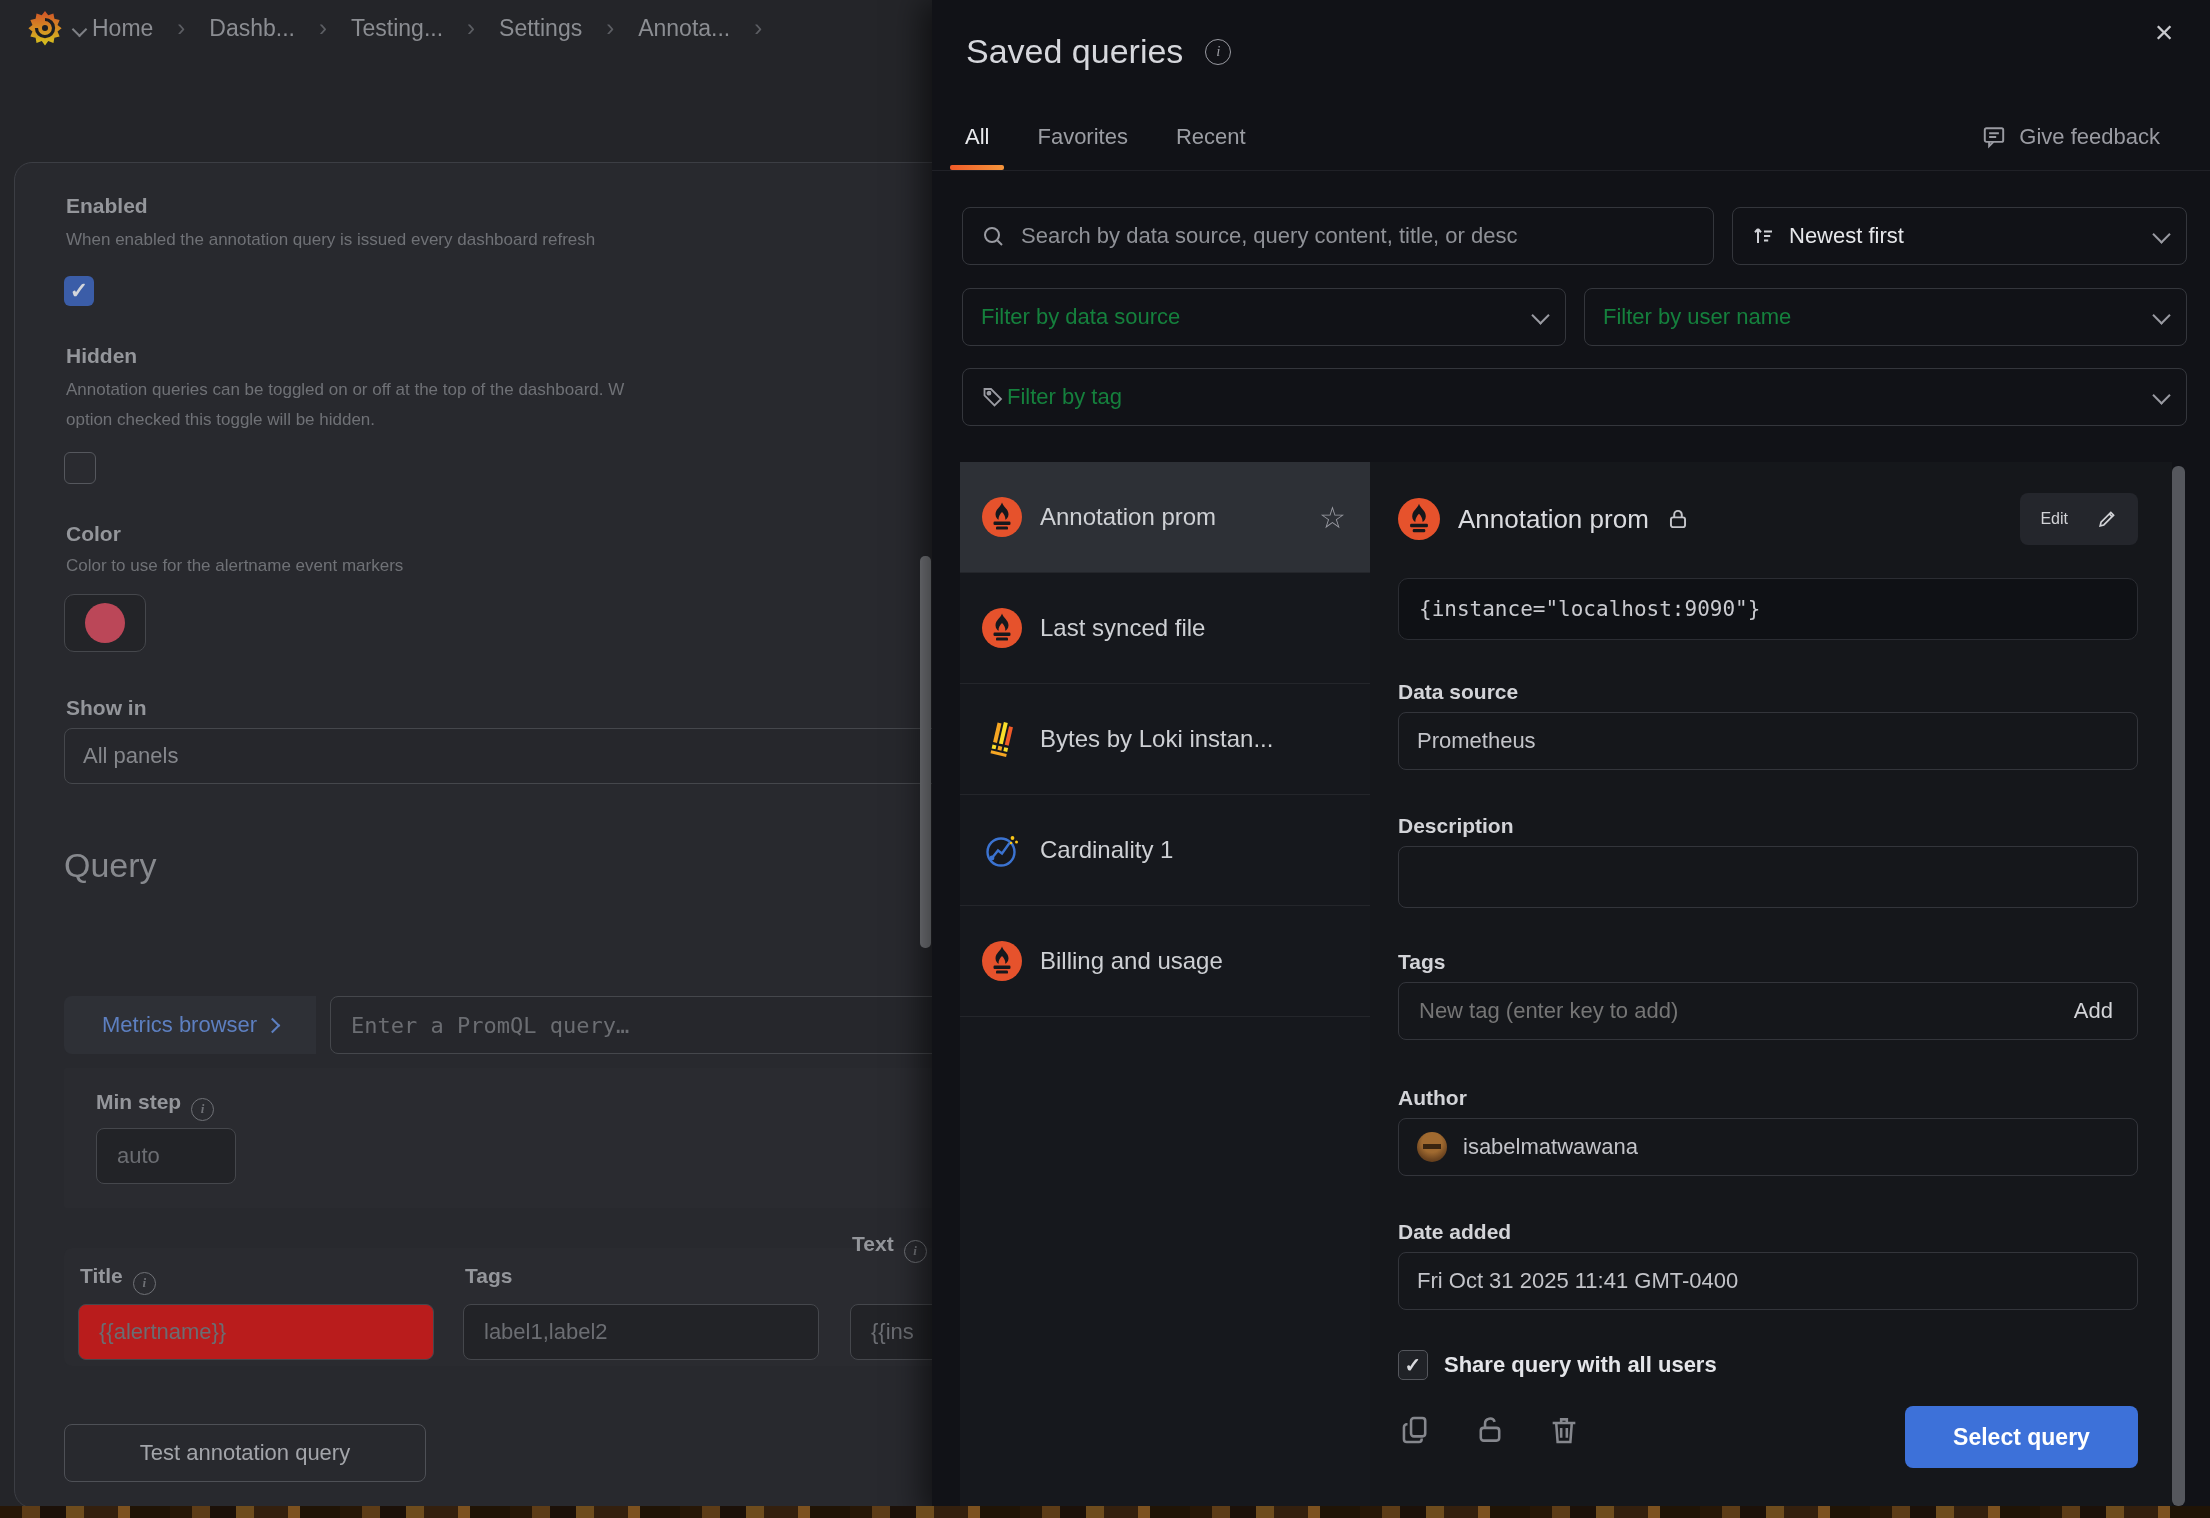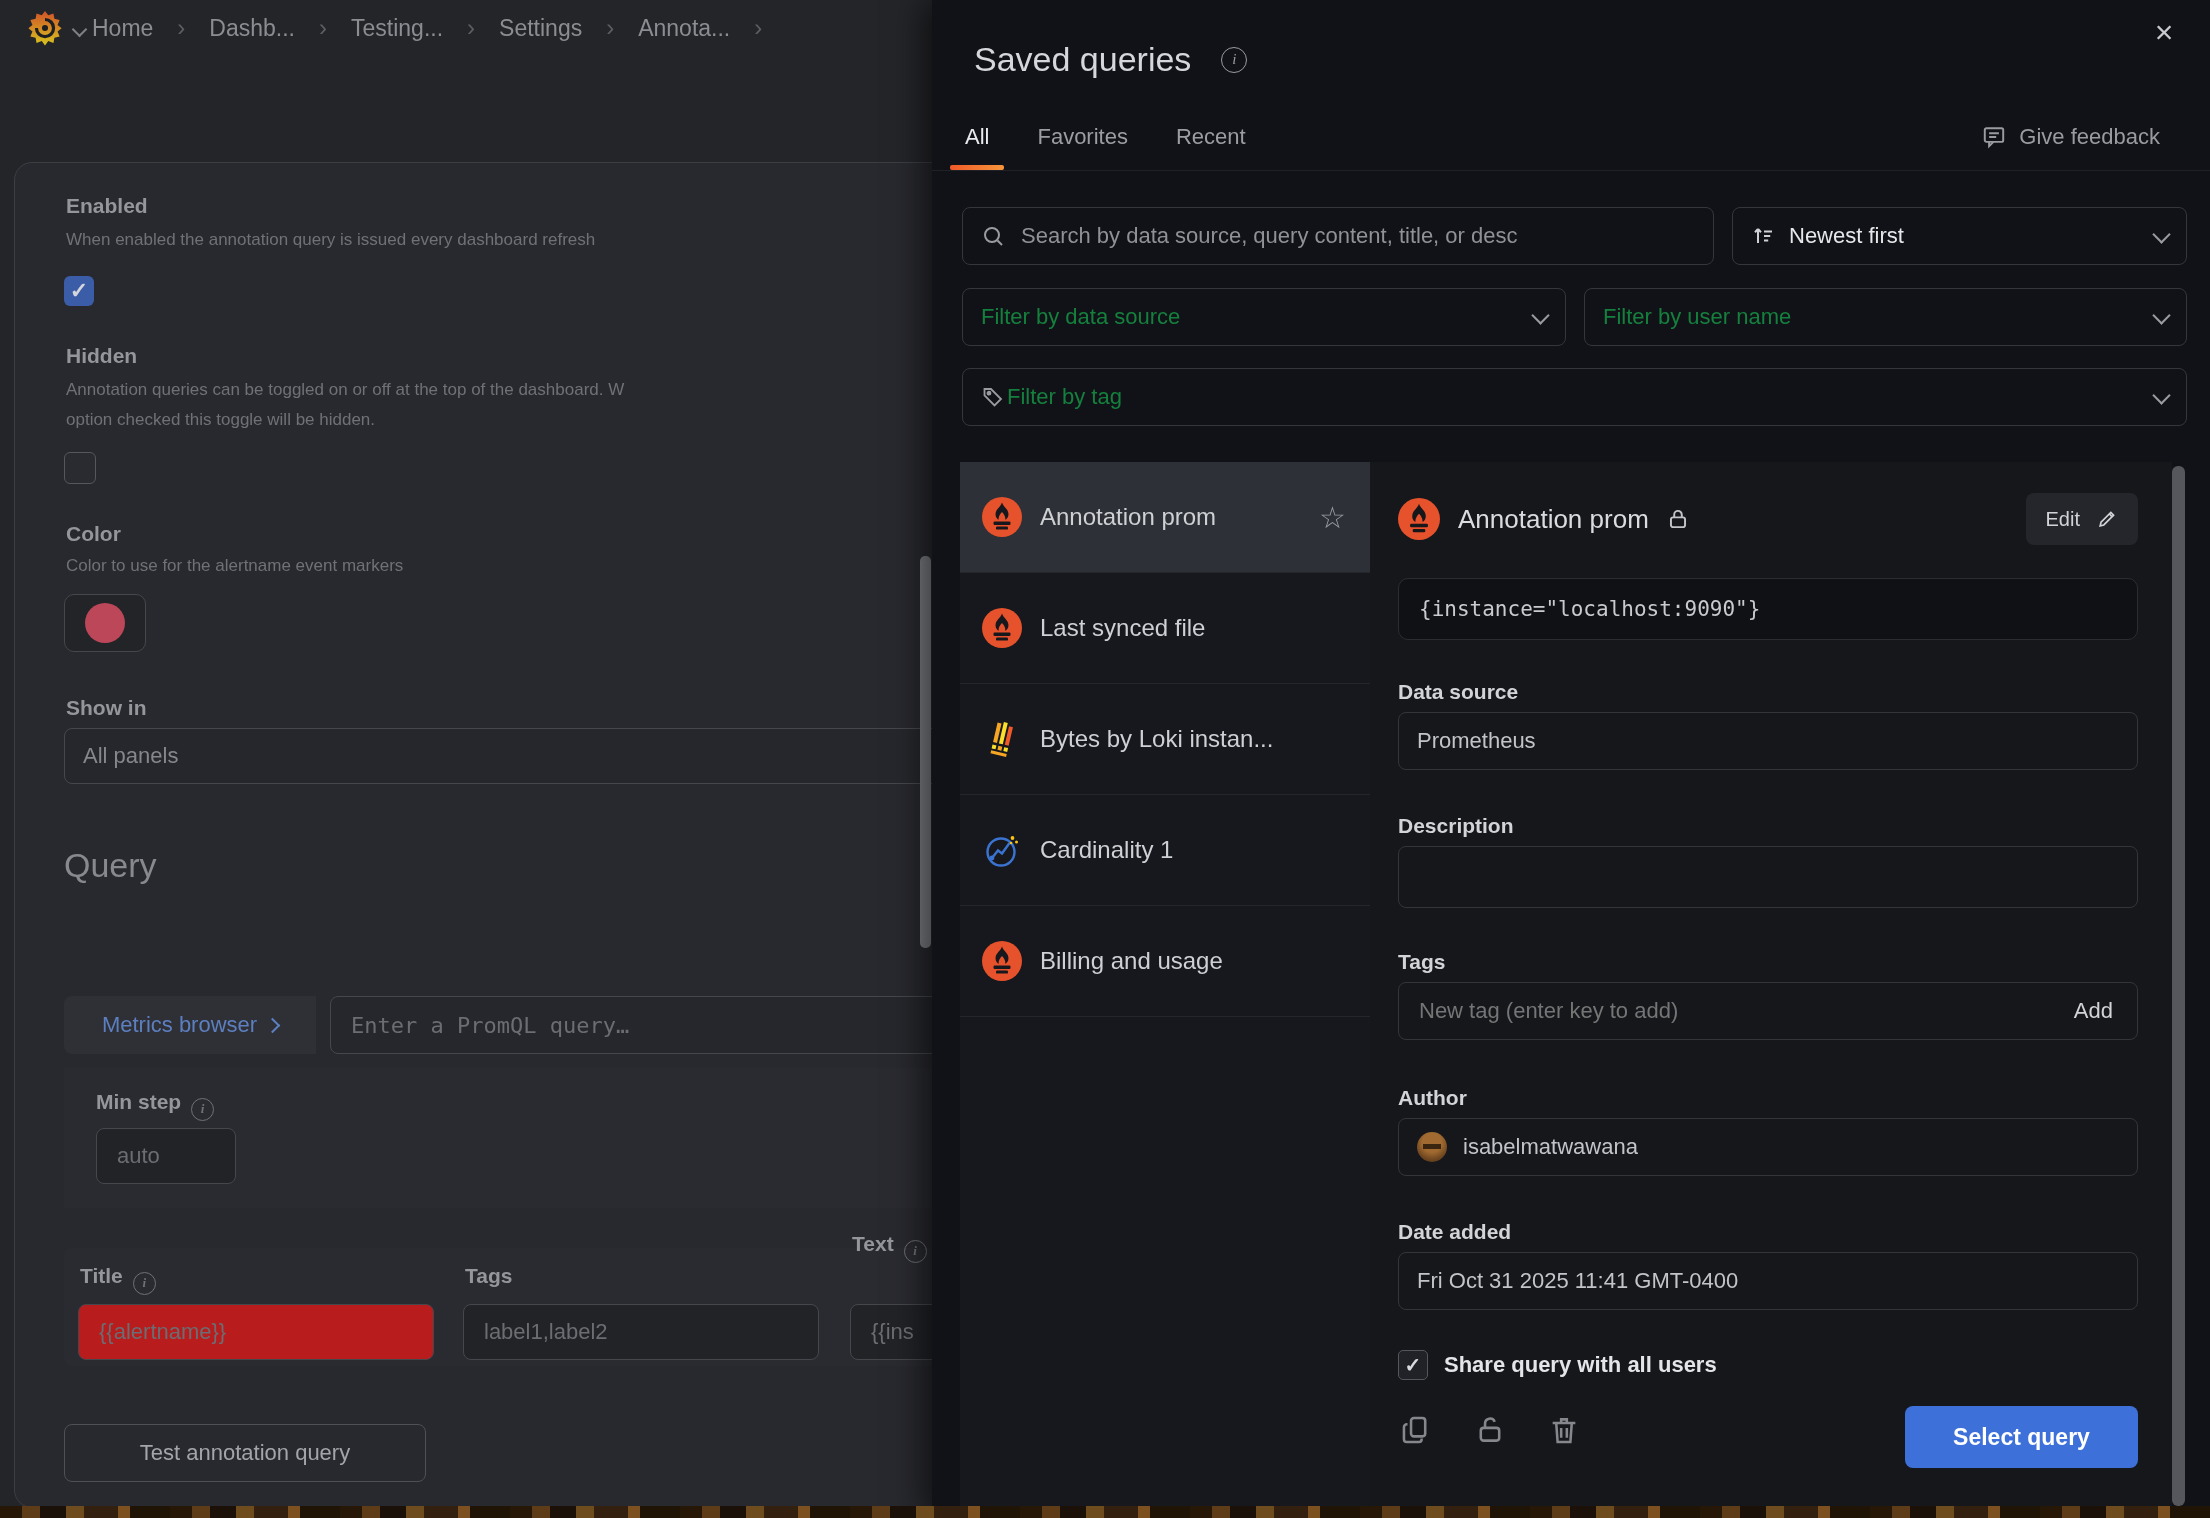"Saved queries" .dTitle h1 { margin: 14px -> 6px }
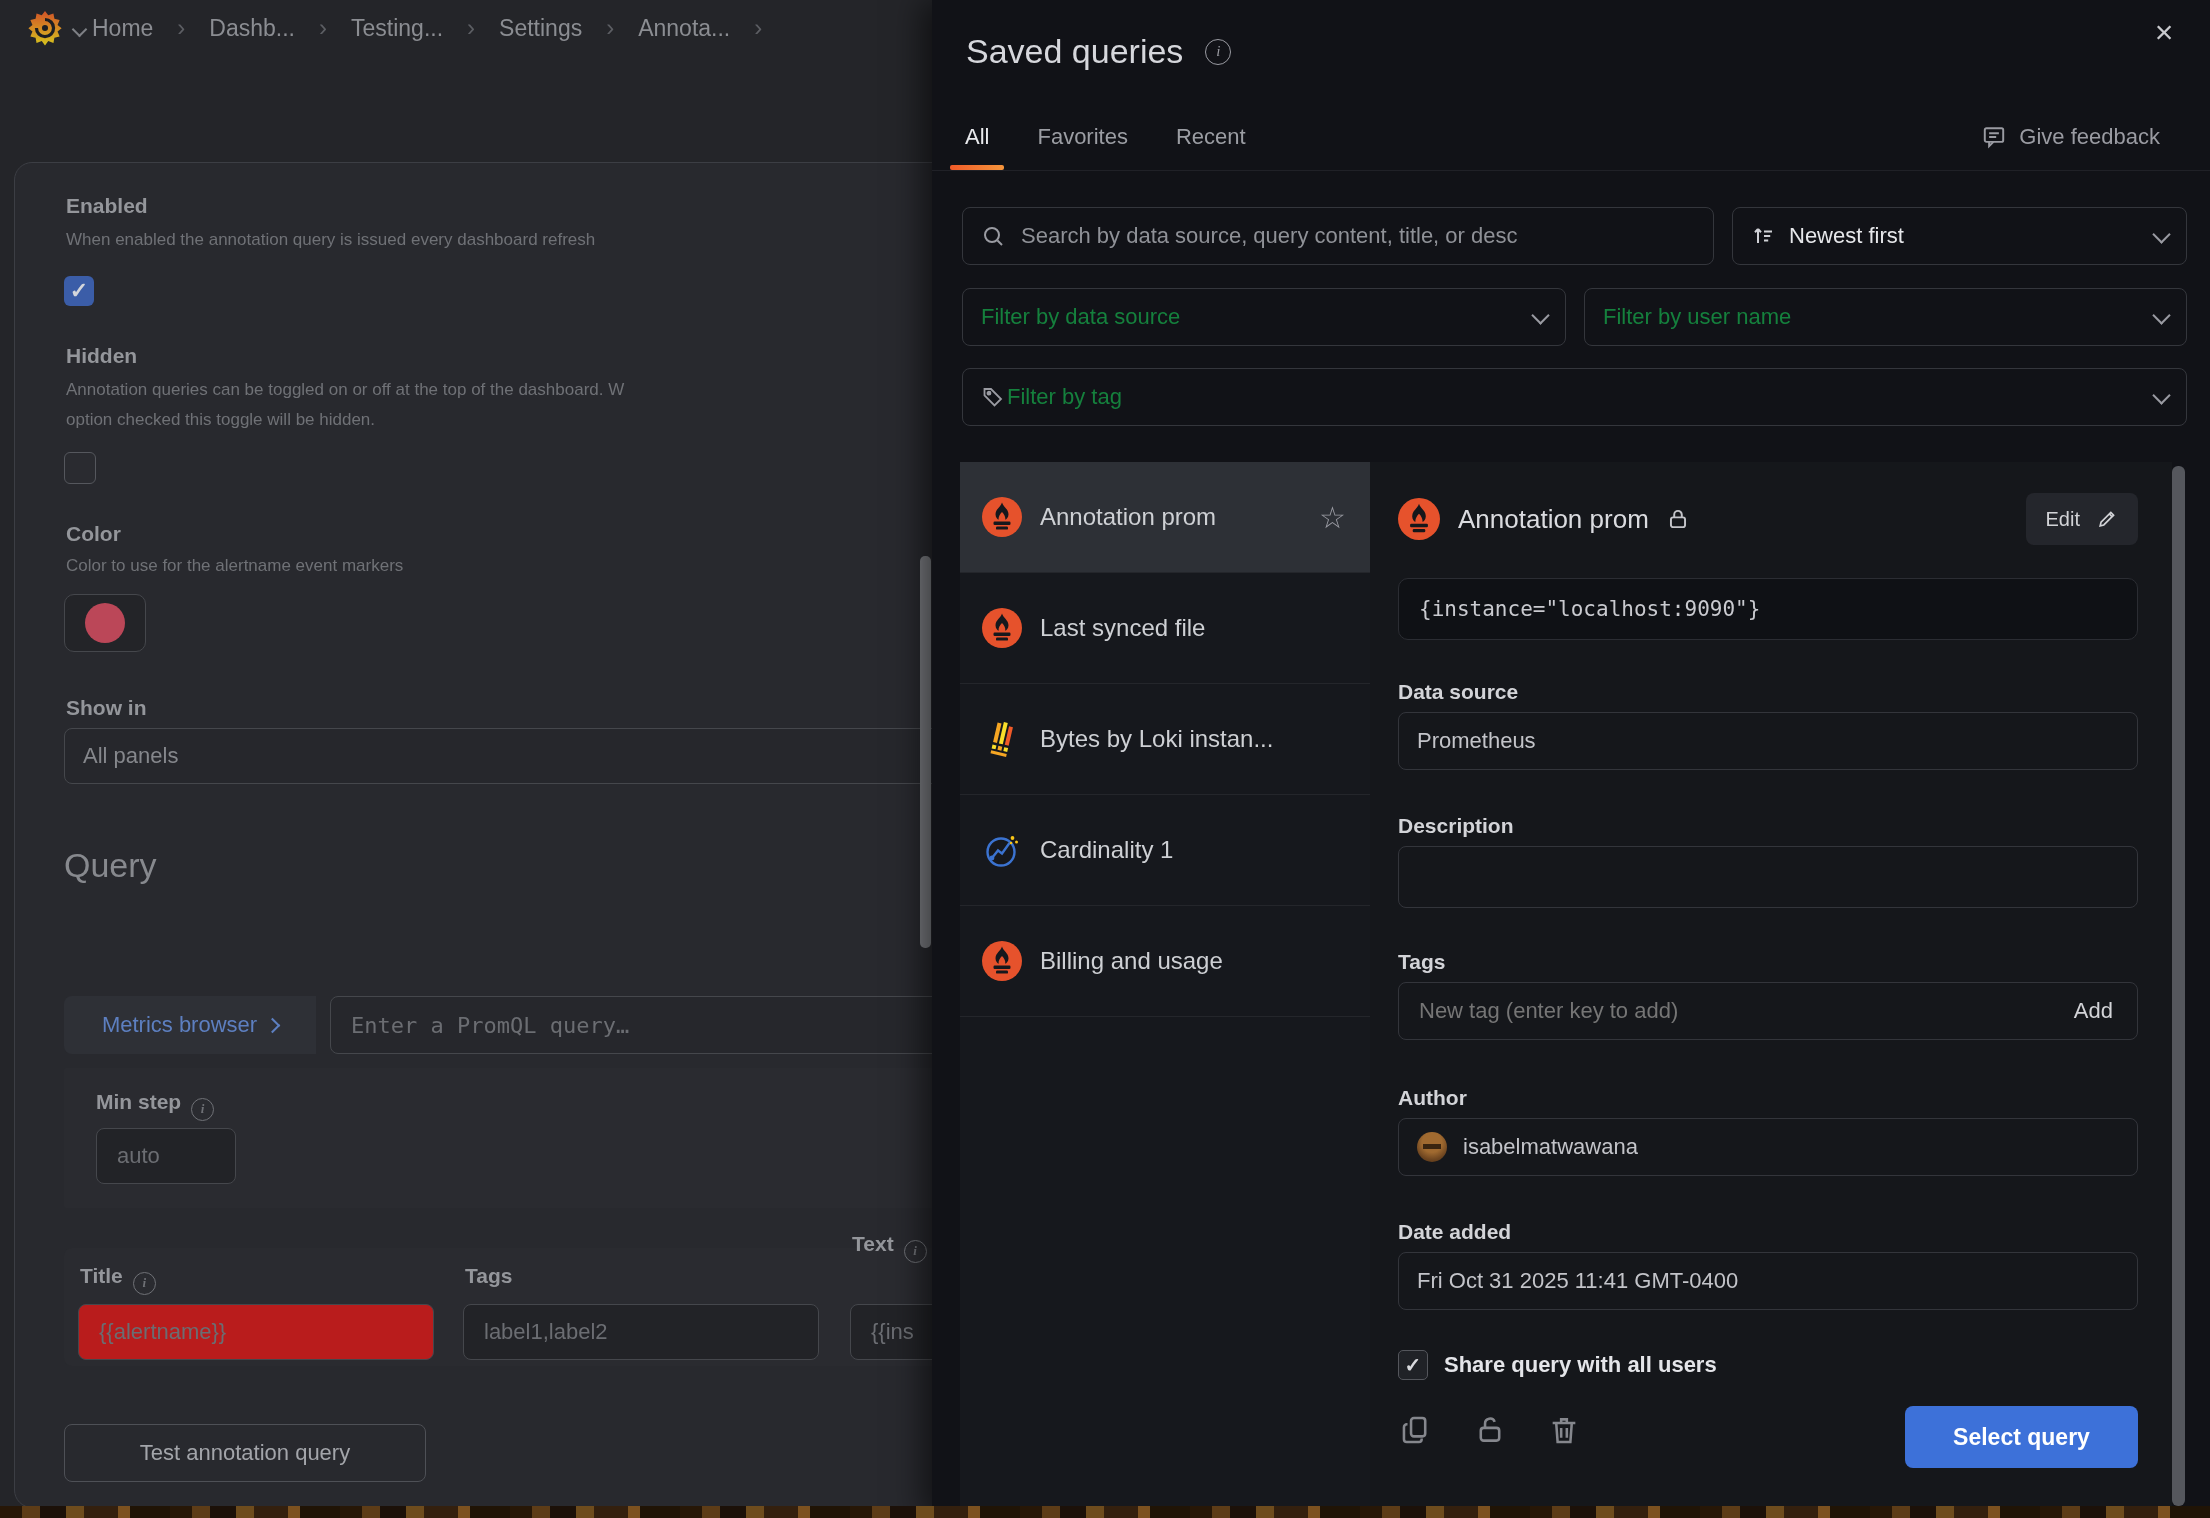"Edit" .editBtn { font-size: 20px -> 16px; gap: 16px -> 28px }
